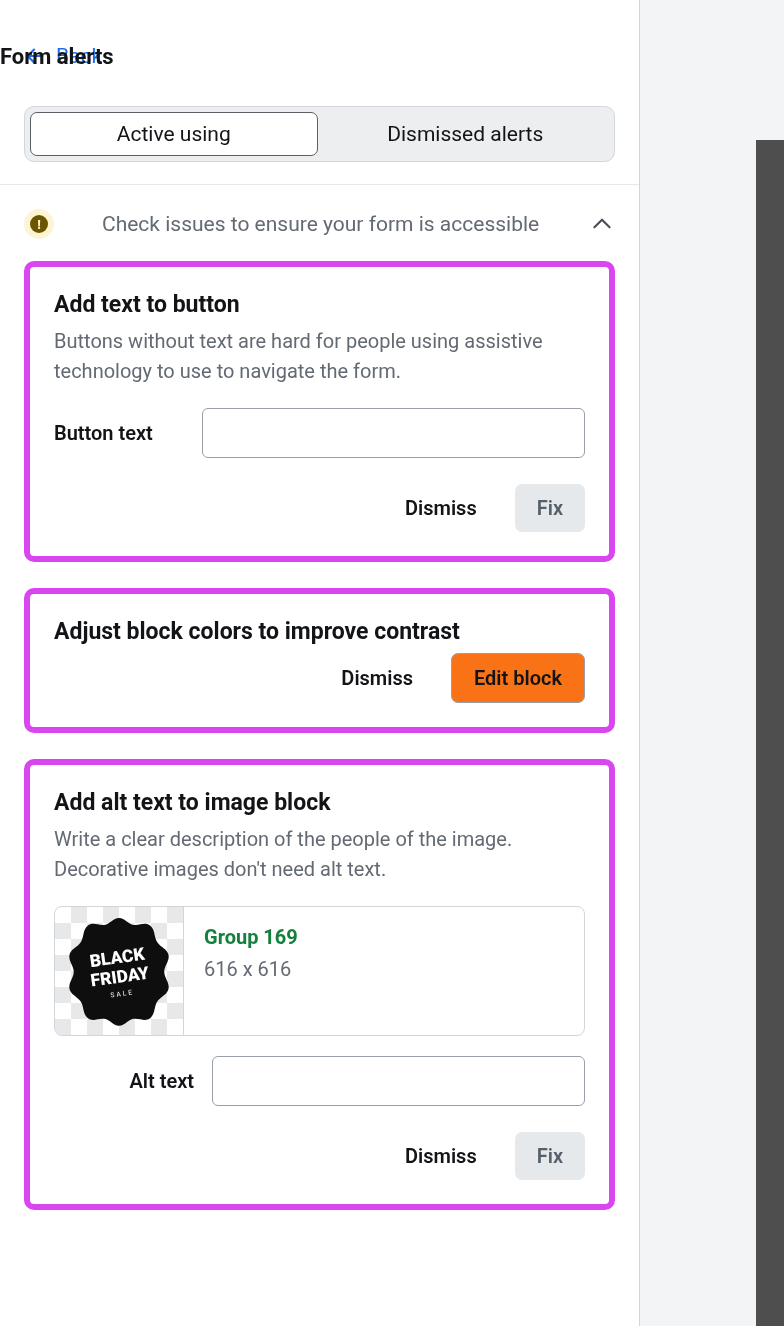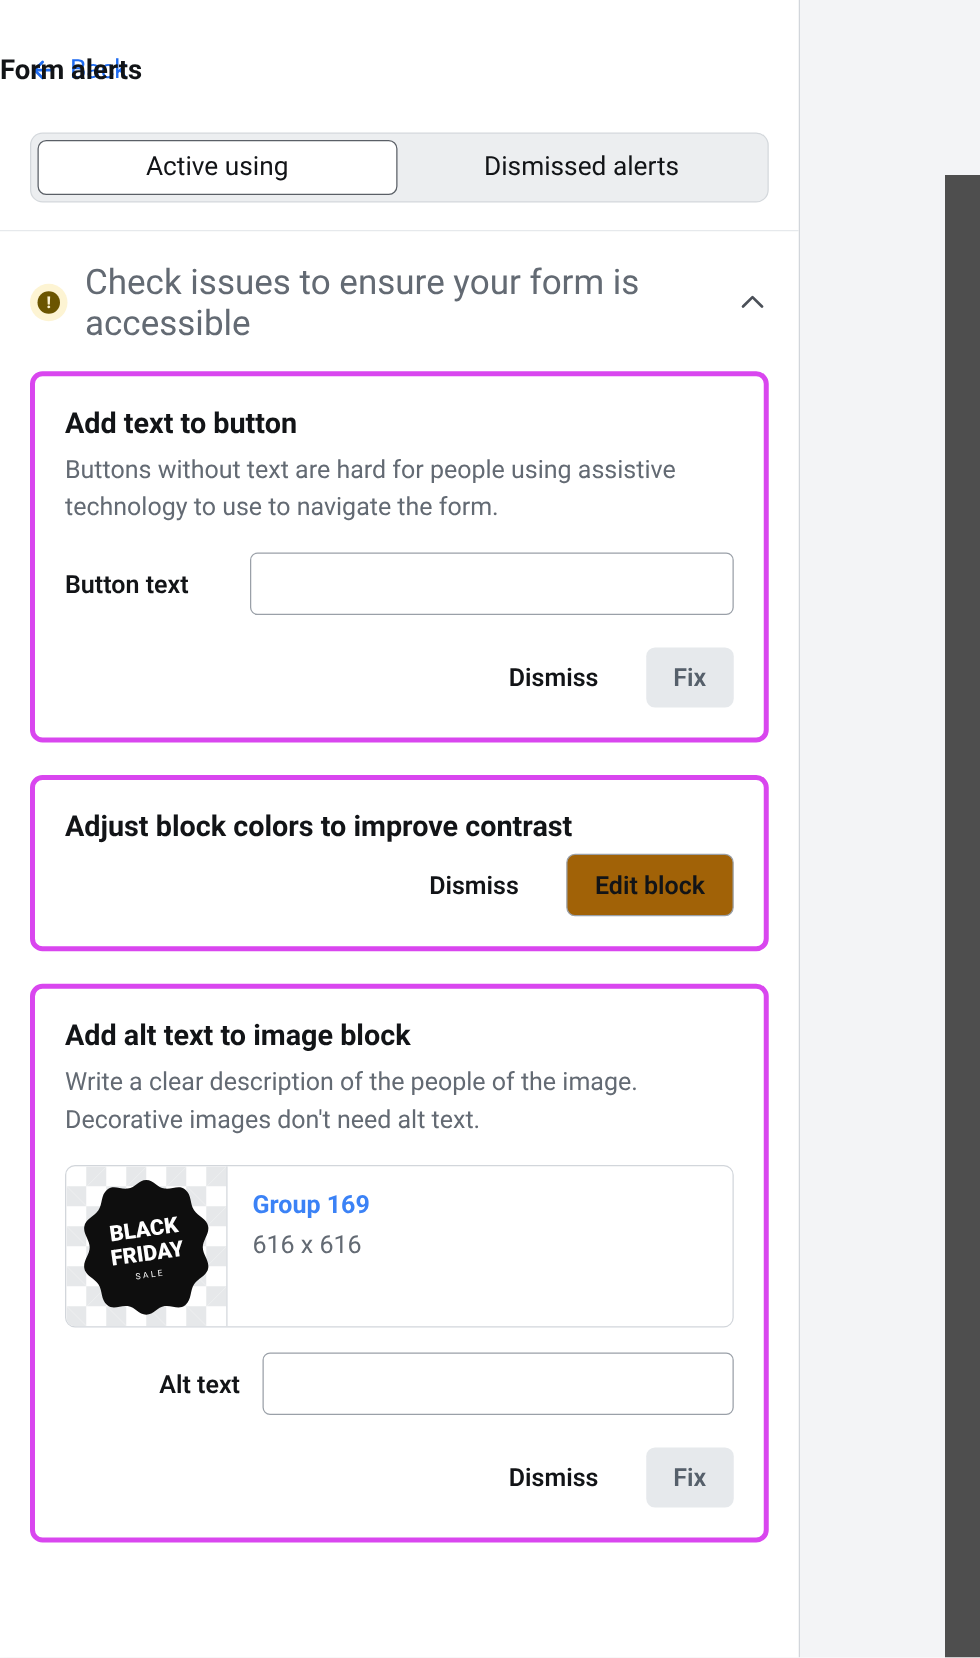"Check issues to ensure your" .notice-text { font-size: 28px -> 21px; margin-left: none -> 34px }
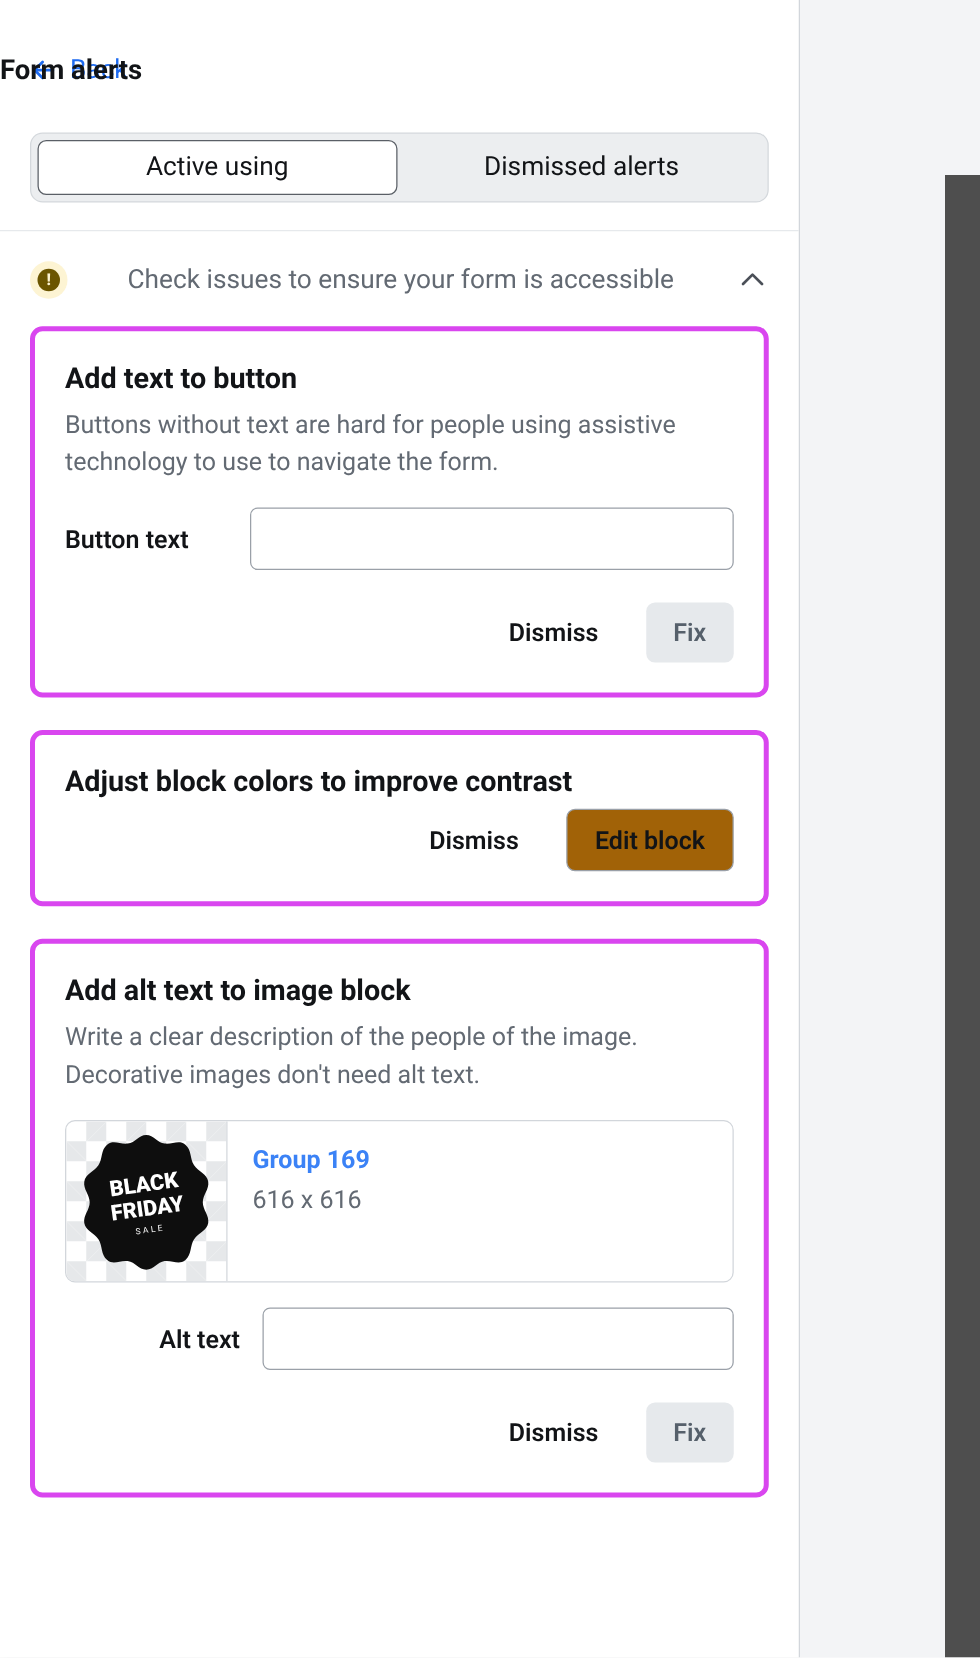"Add text to button" .card { border: 4px solid #d946ef -> 6px solid #d946ef }
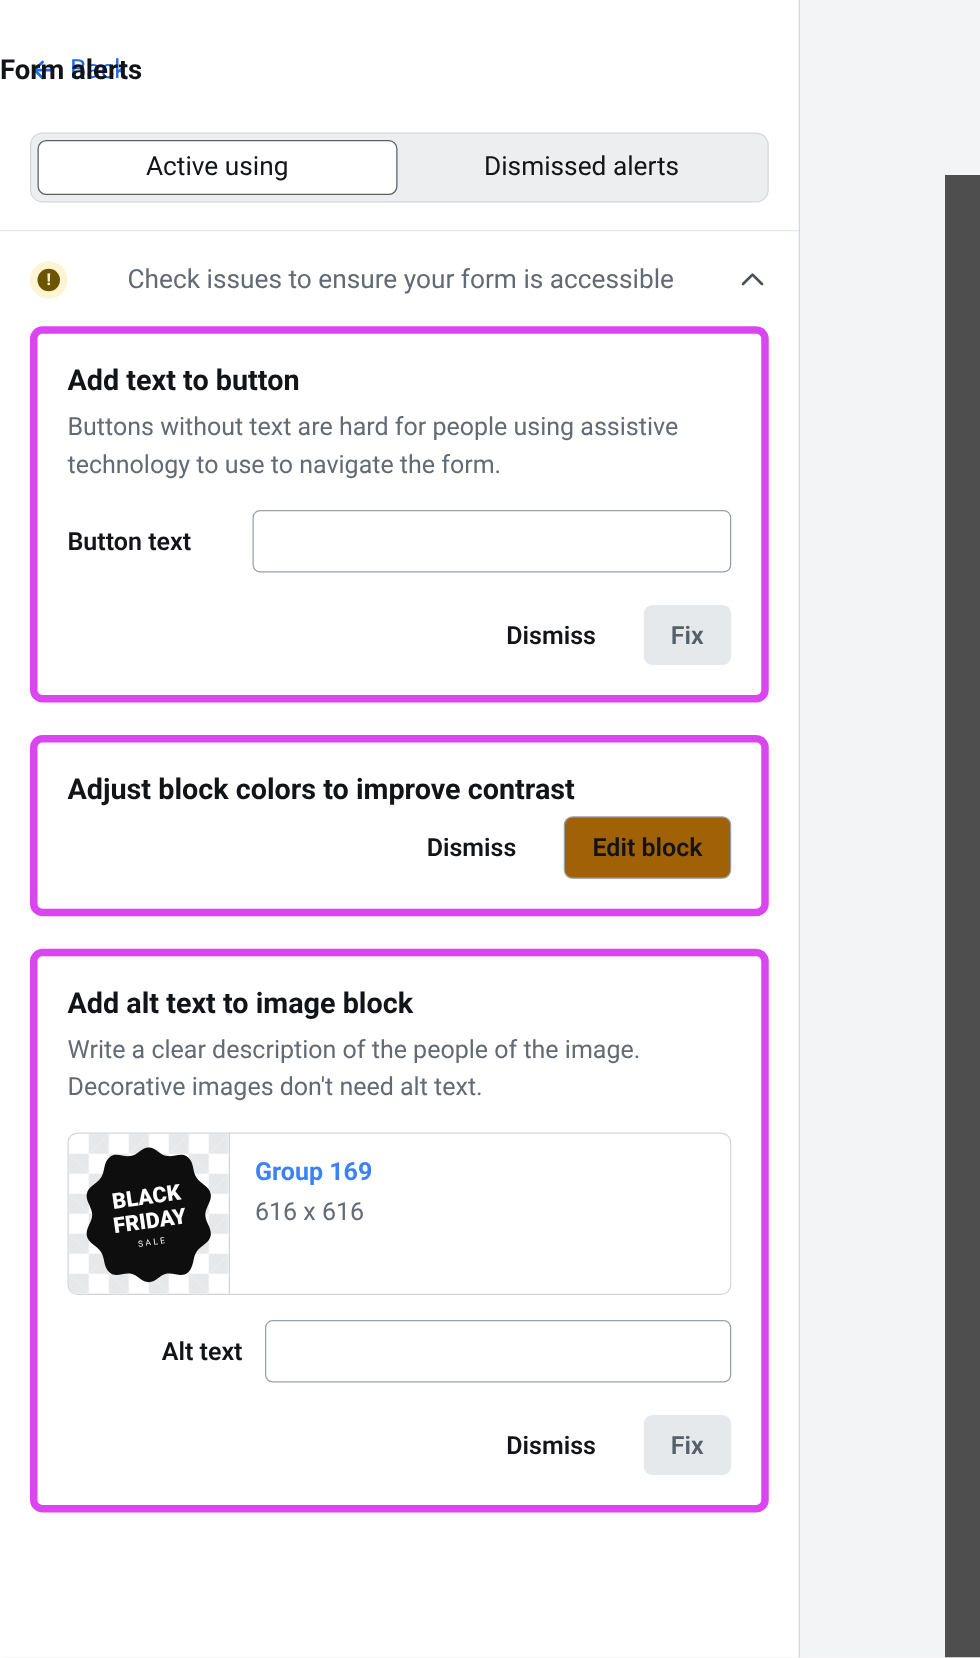"Edit block" .btn-outline { background: #a16207 -> #f97316 }
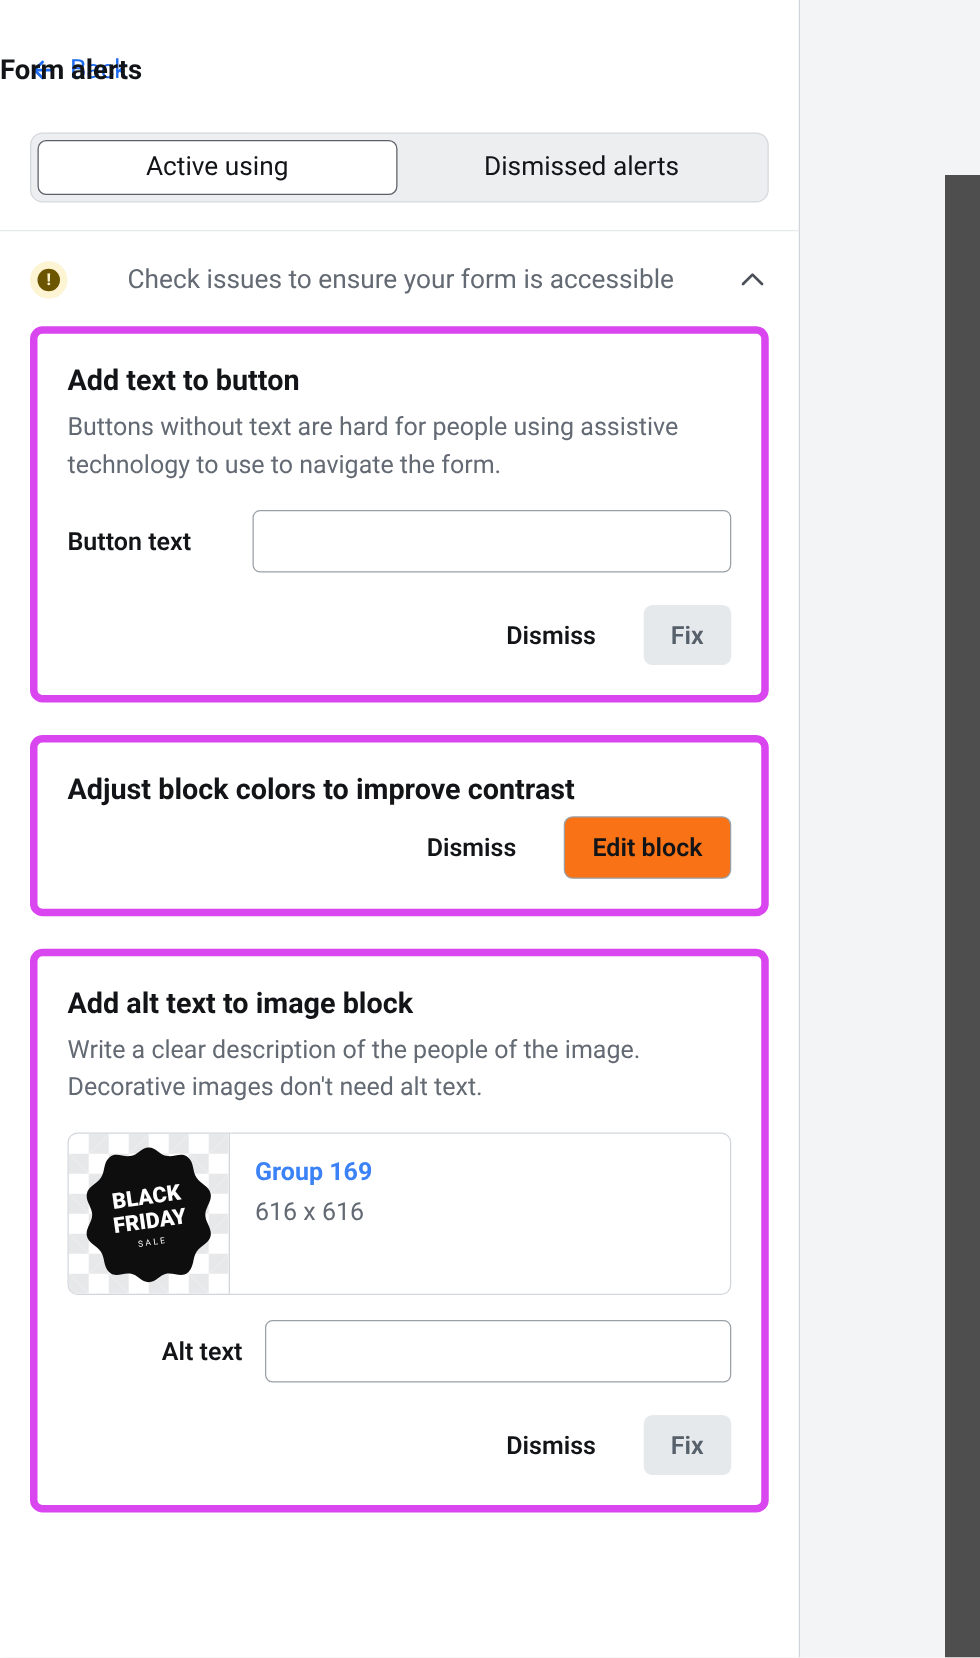"Group 169" .image-name { color: #3b82f6 -> #15803d }
